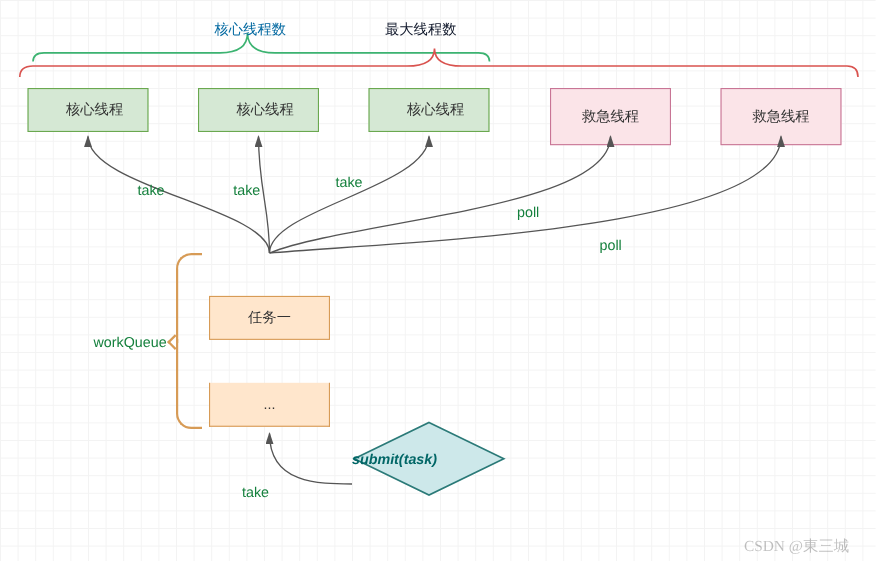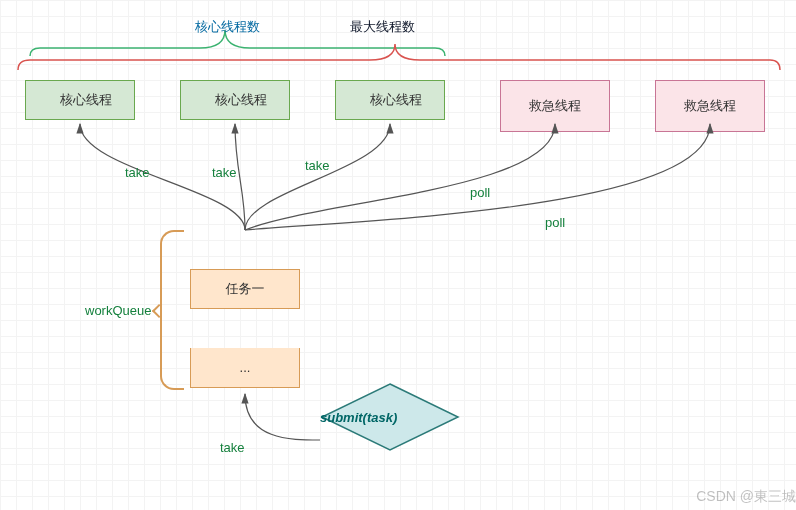"CSDN @東三城" .watermark { font-family: none -> Liberation Serif, serif; right: 0 -> 24px }
